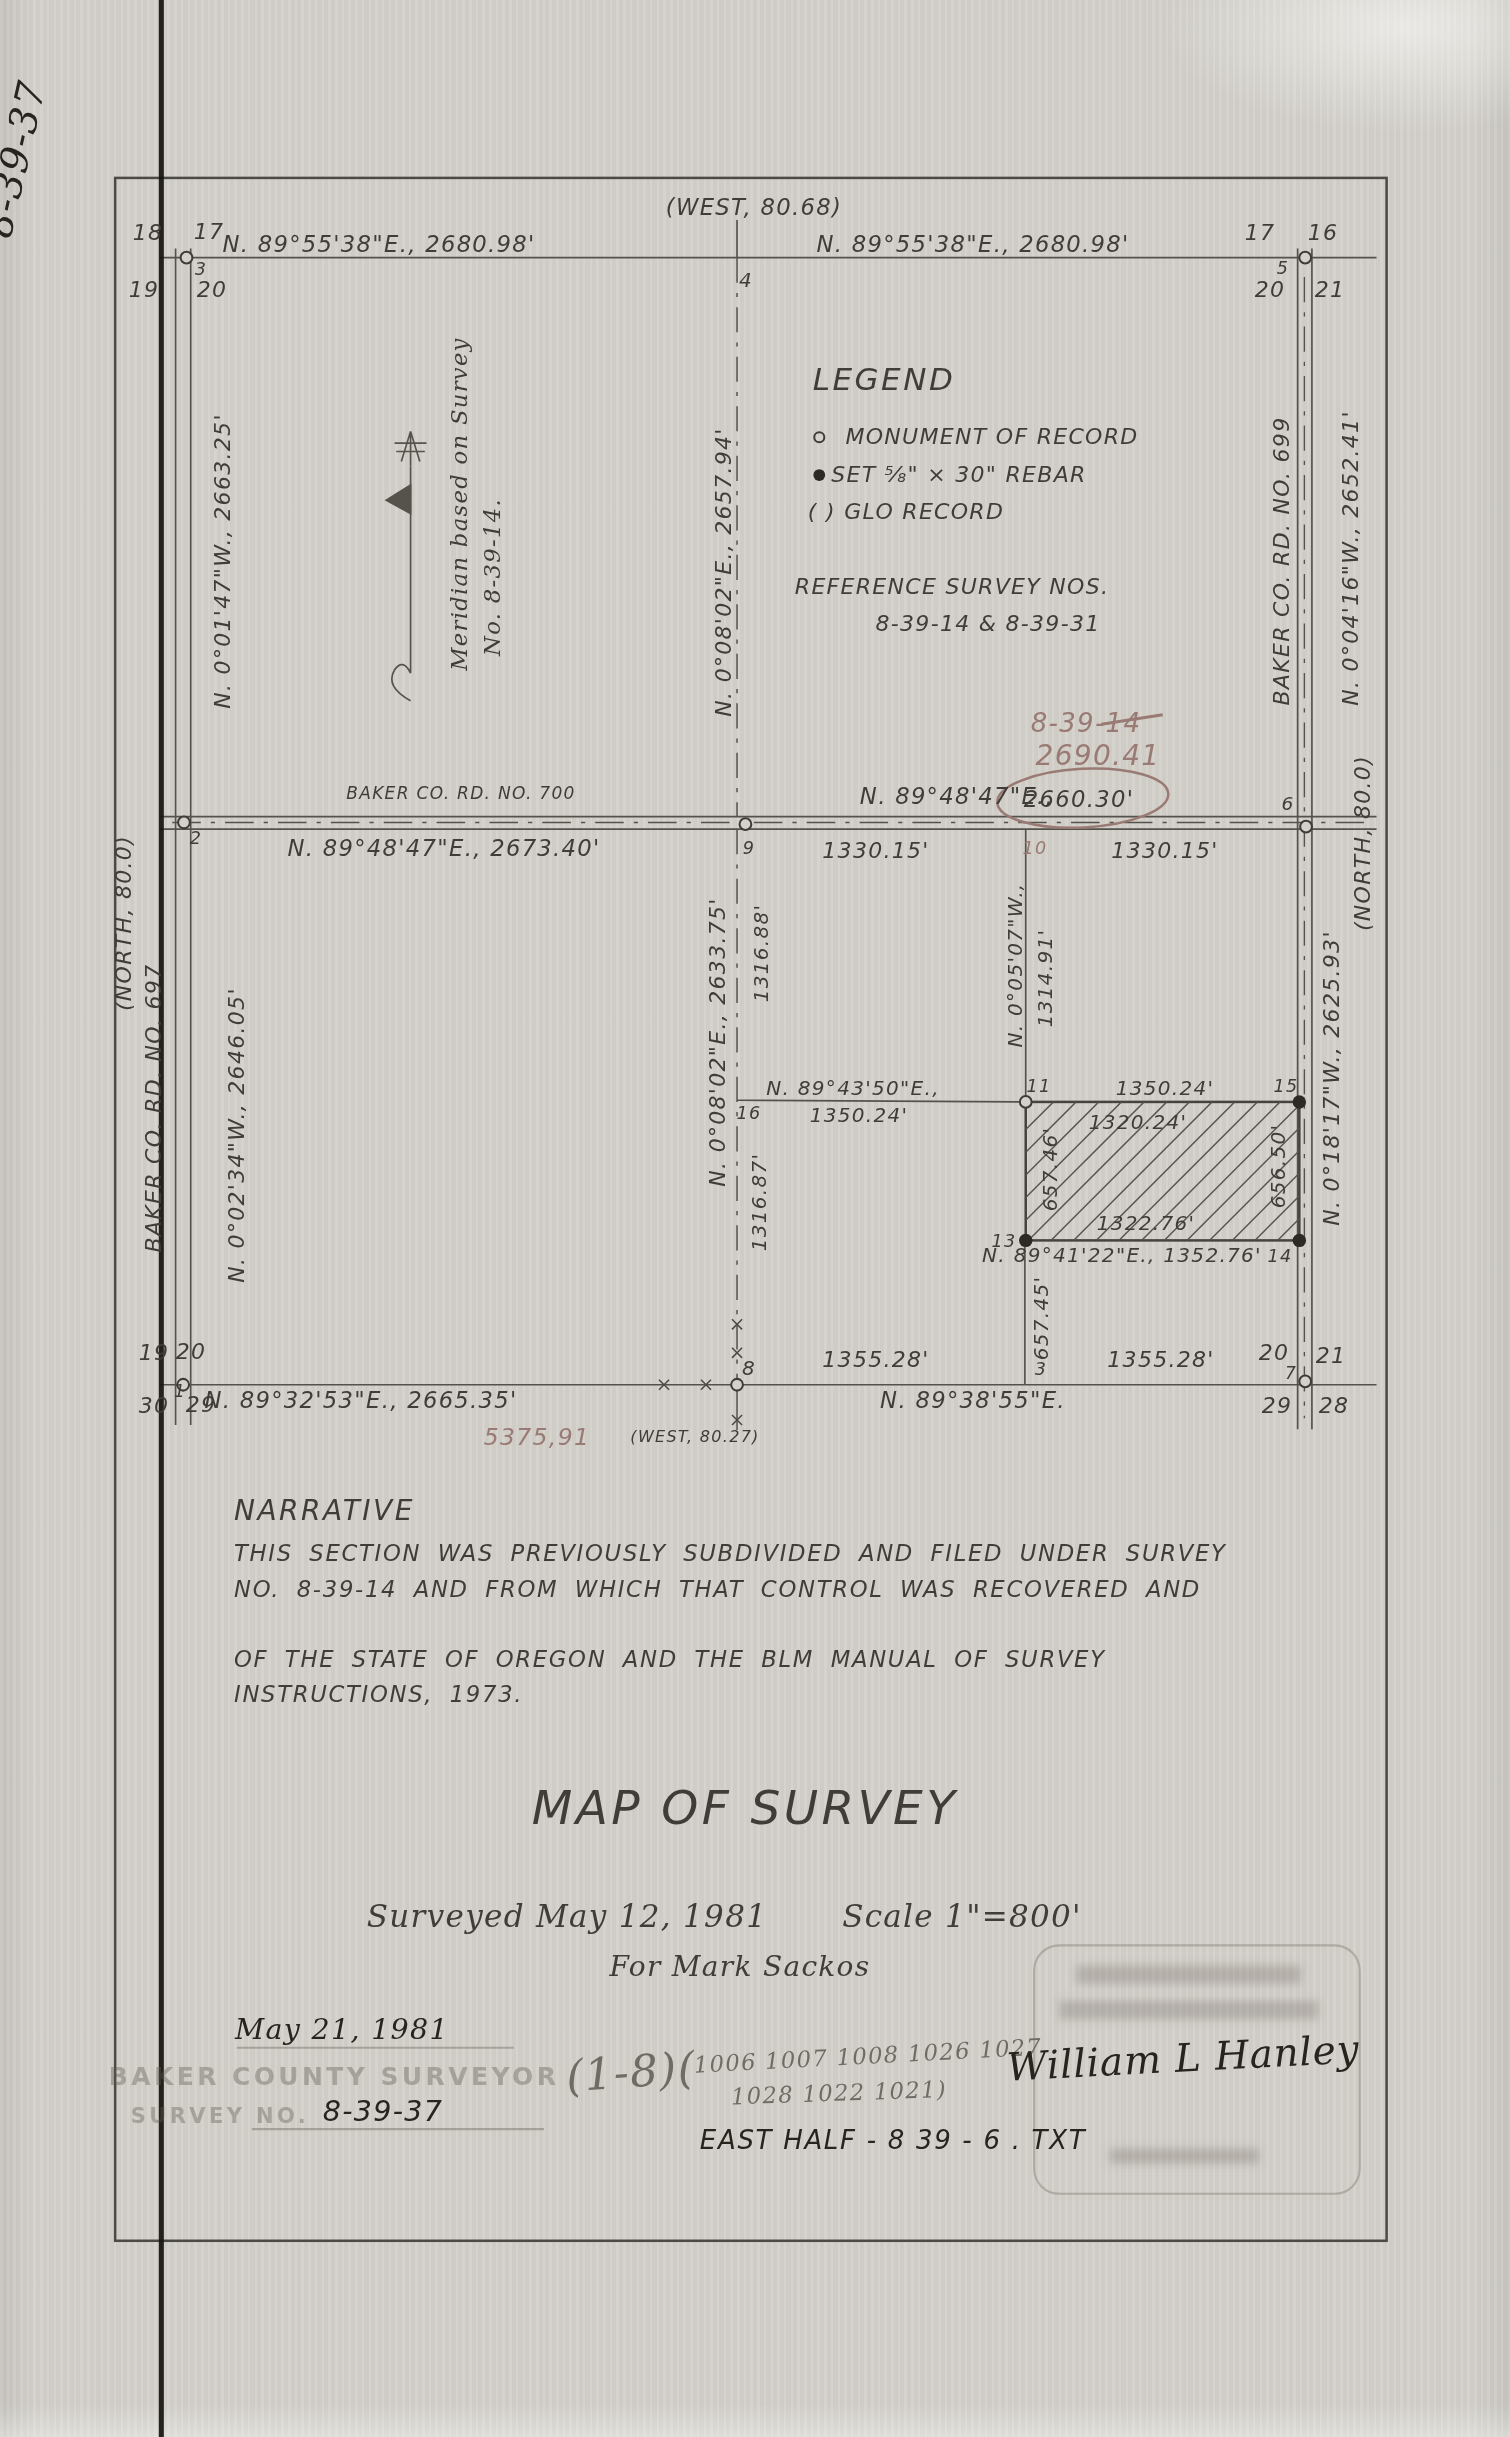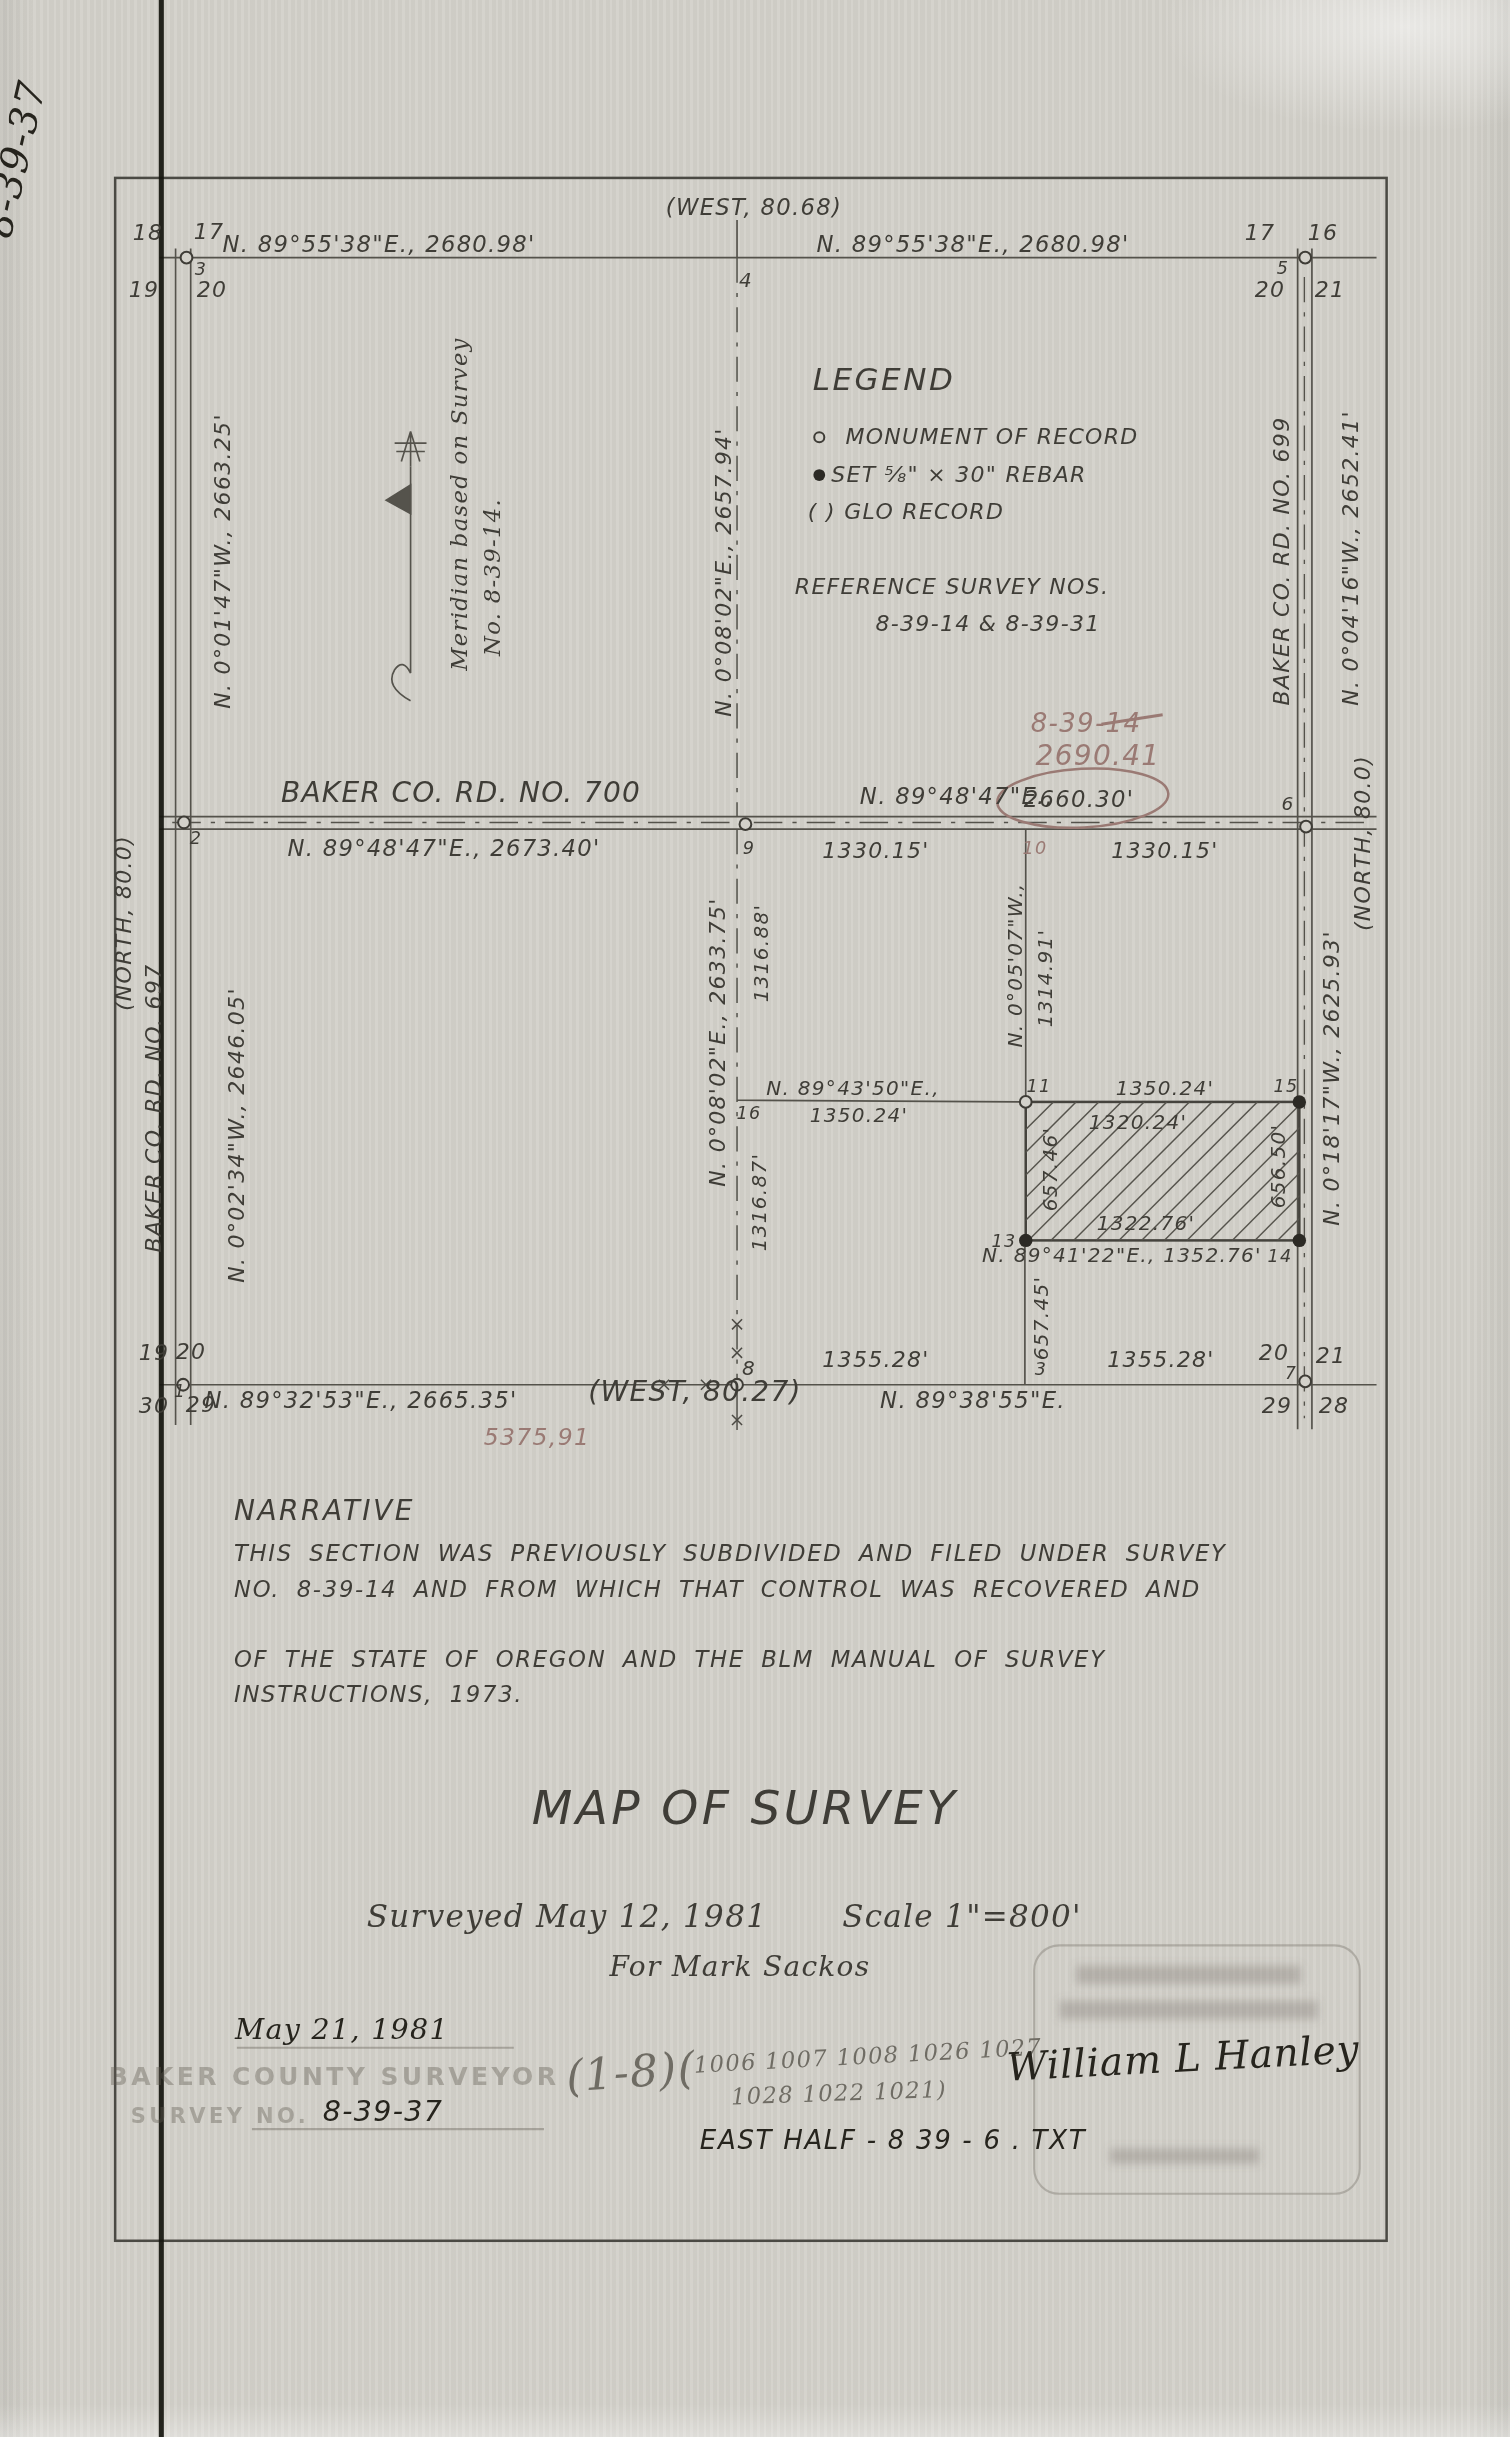"BAKER CO. RD. NO. 700" span.lb { font-size: 28px -> 17px }
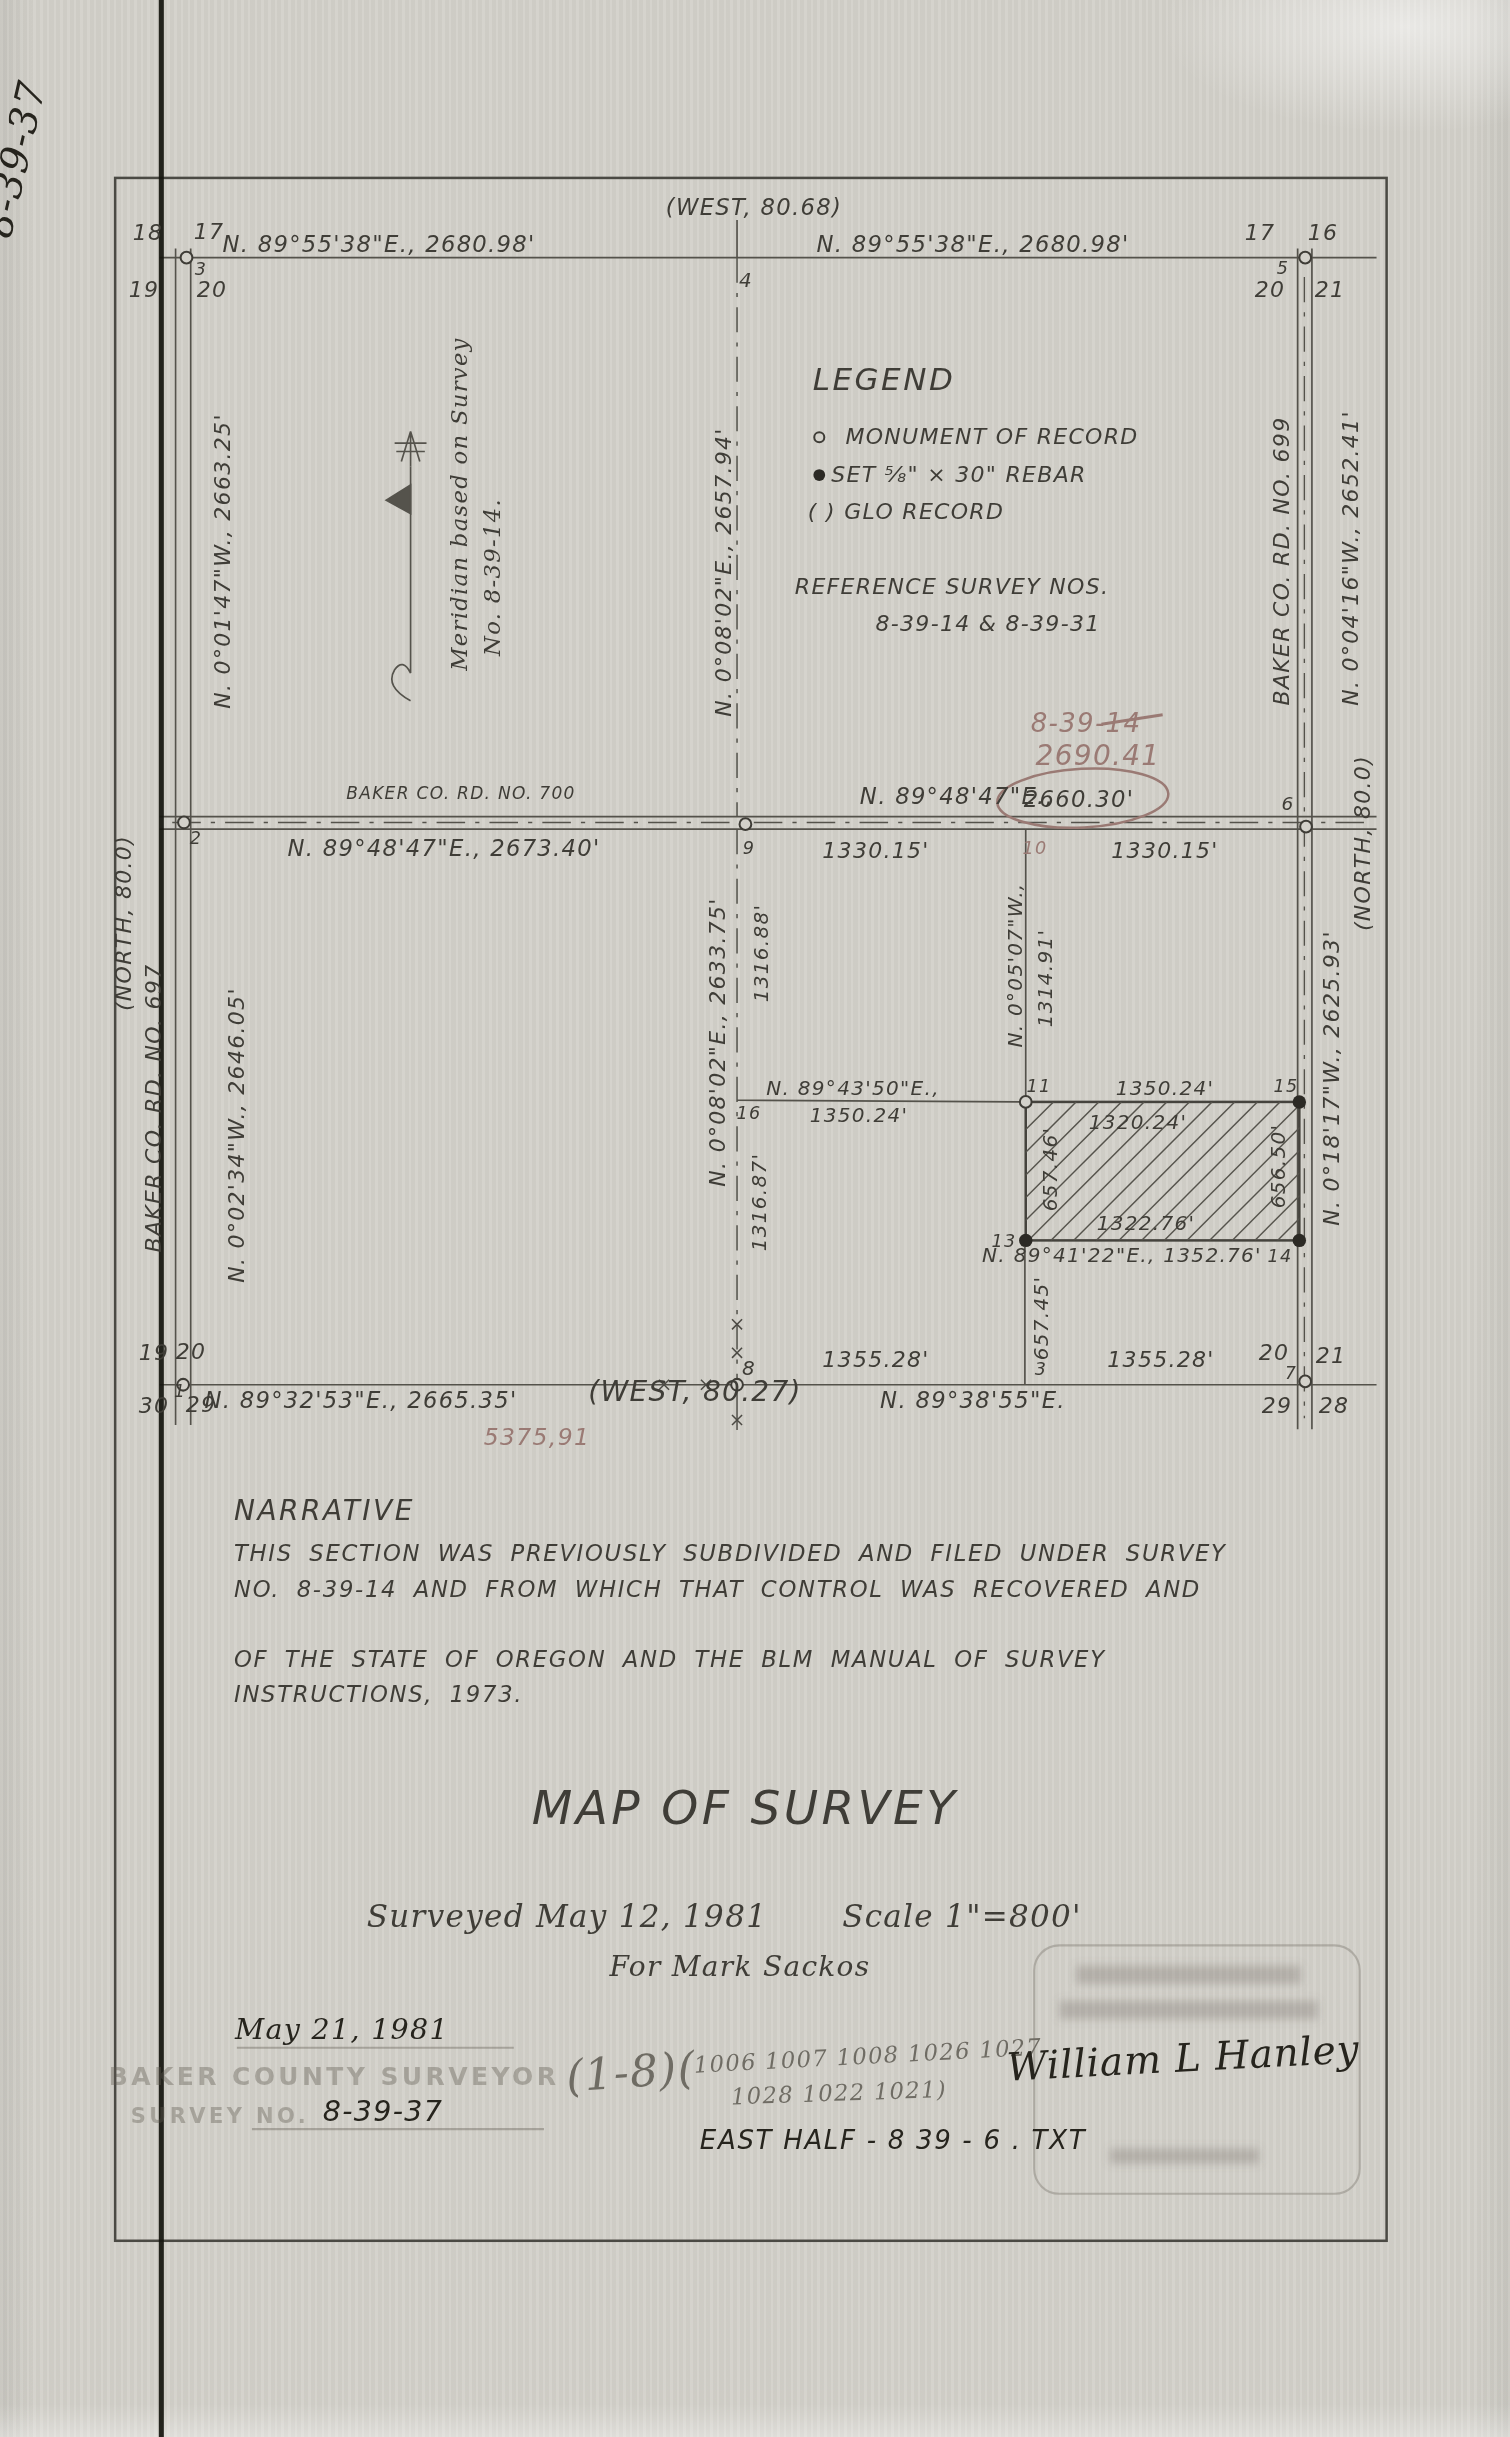"(WEST, 80.27)" span.lb { font-size: 28px -> 16px; top: 1392px -> 1437px }
